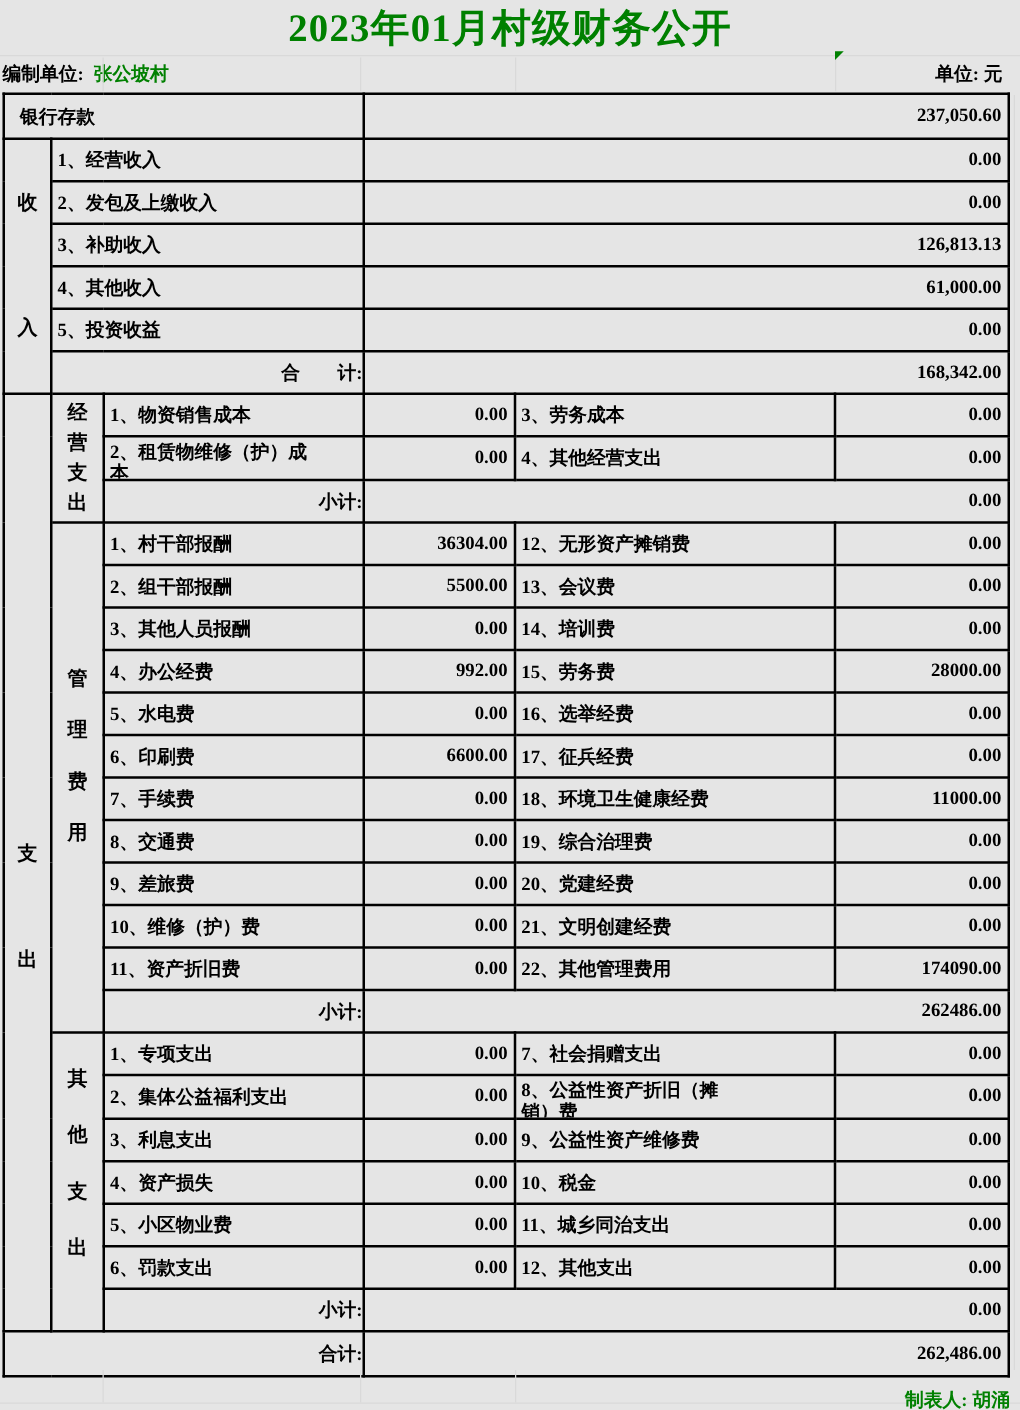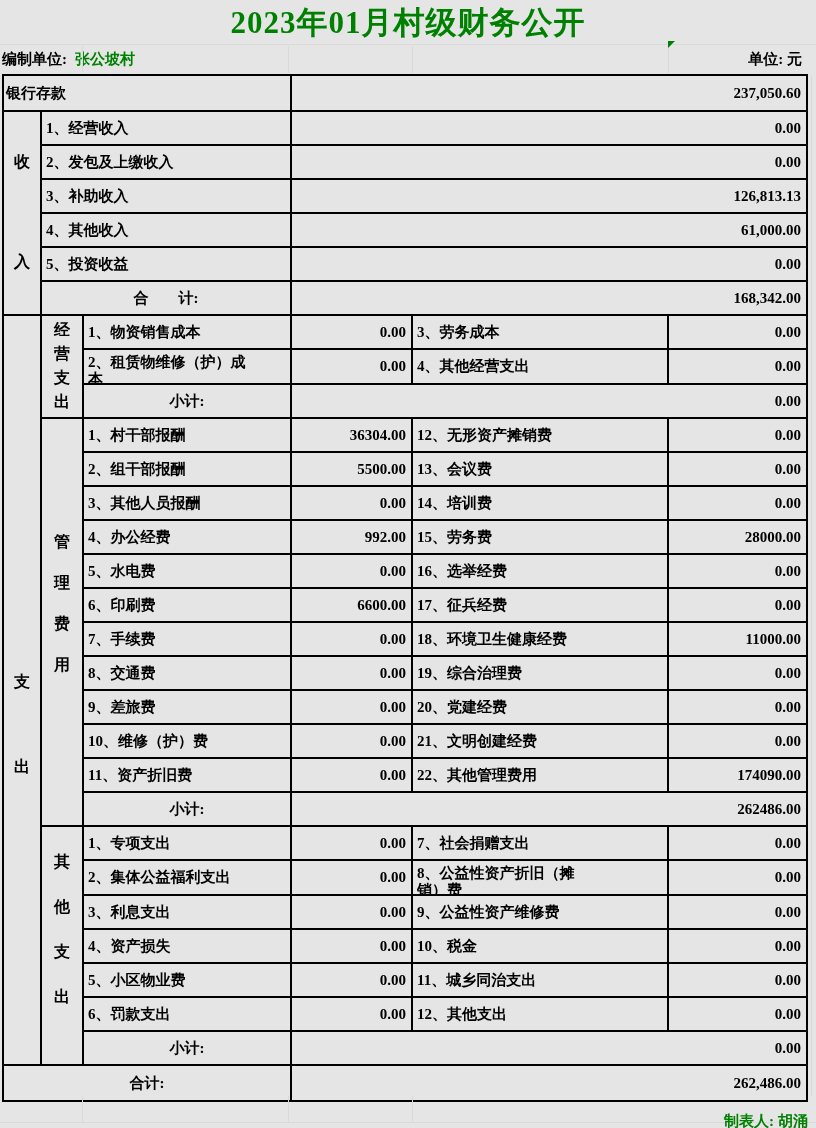"银行存款" td.pl6 { padding-left: 2px -> 12px }
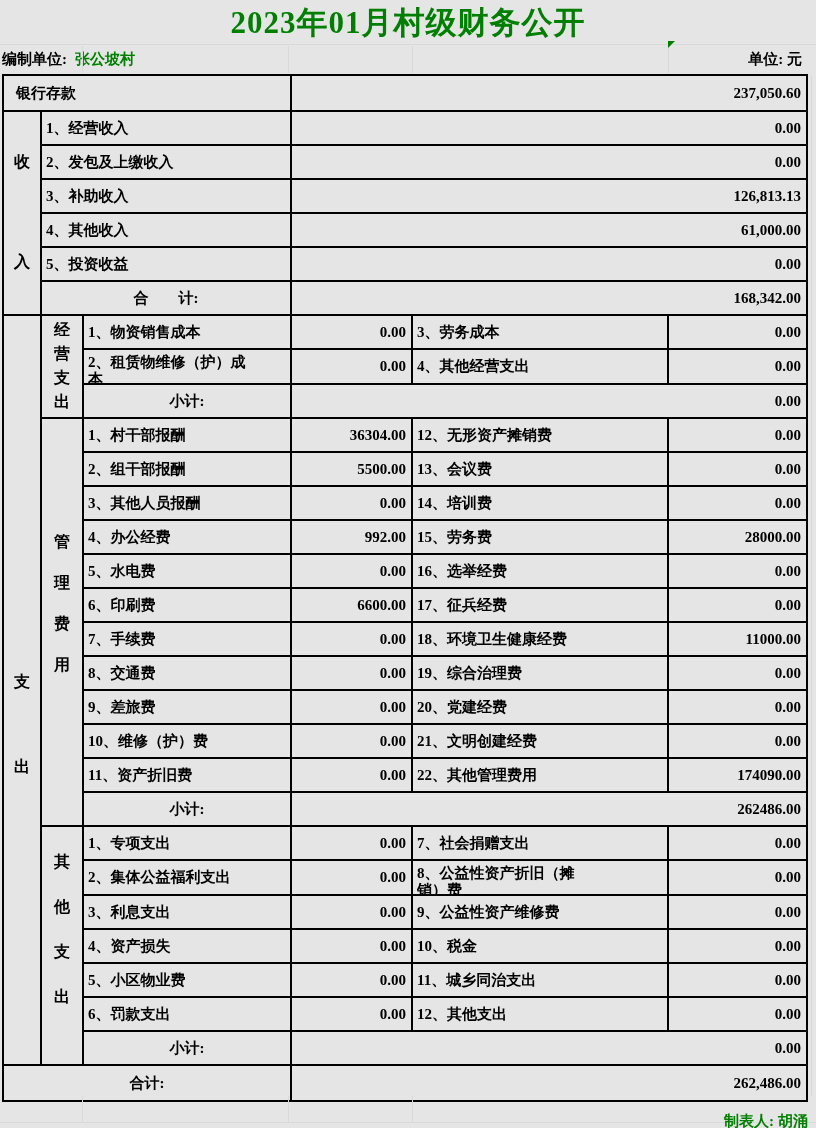"收入" .vtext { font-family: Liberation Mono, monospace -> none }
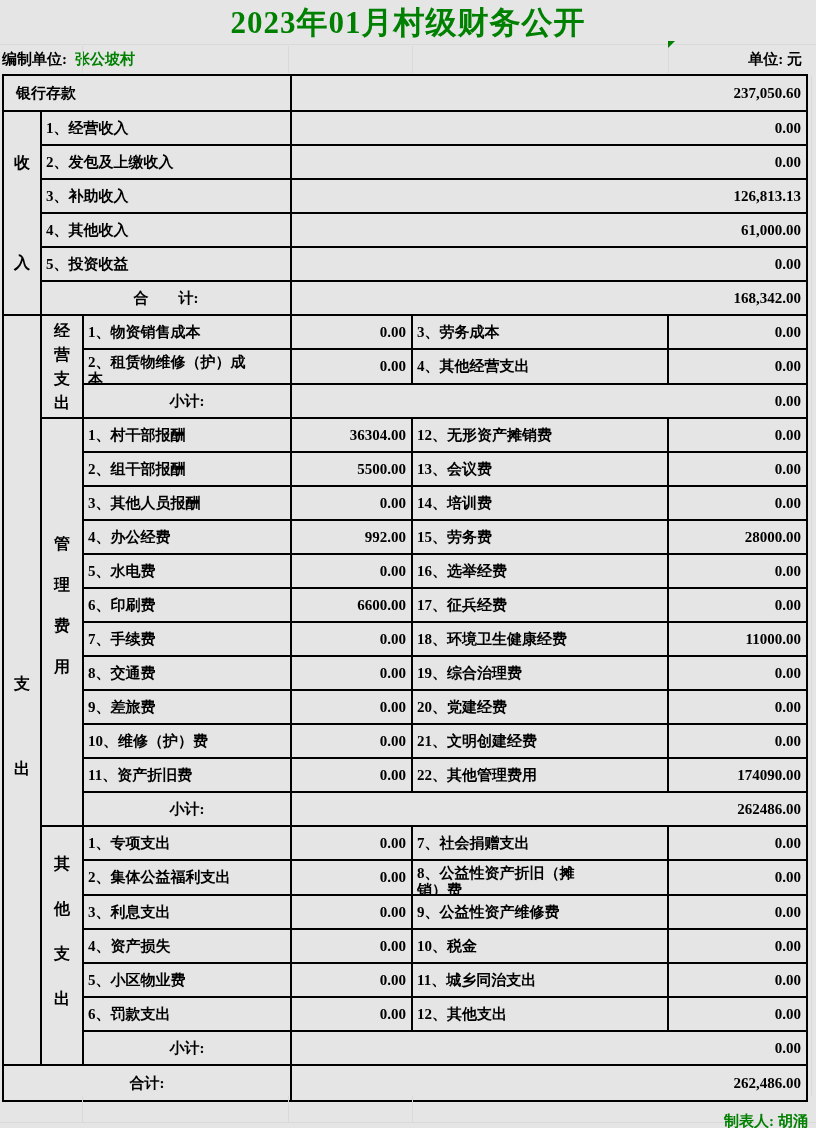"合 计:" td.ctr { text-align: center -> right }
